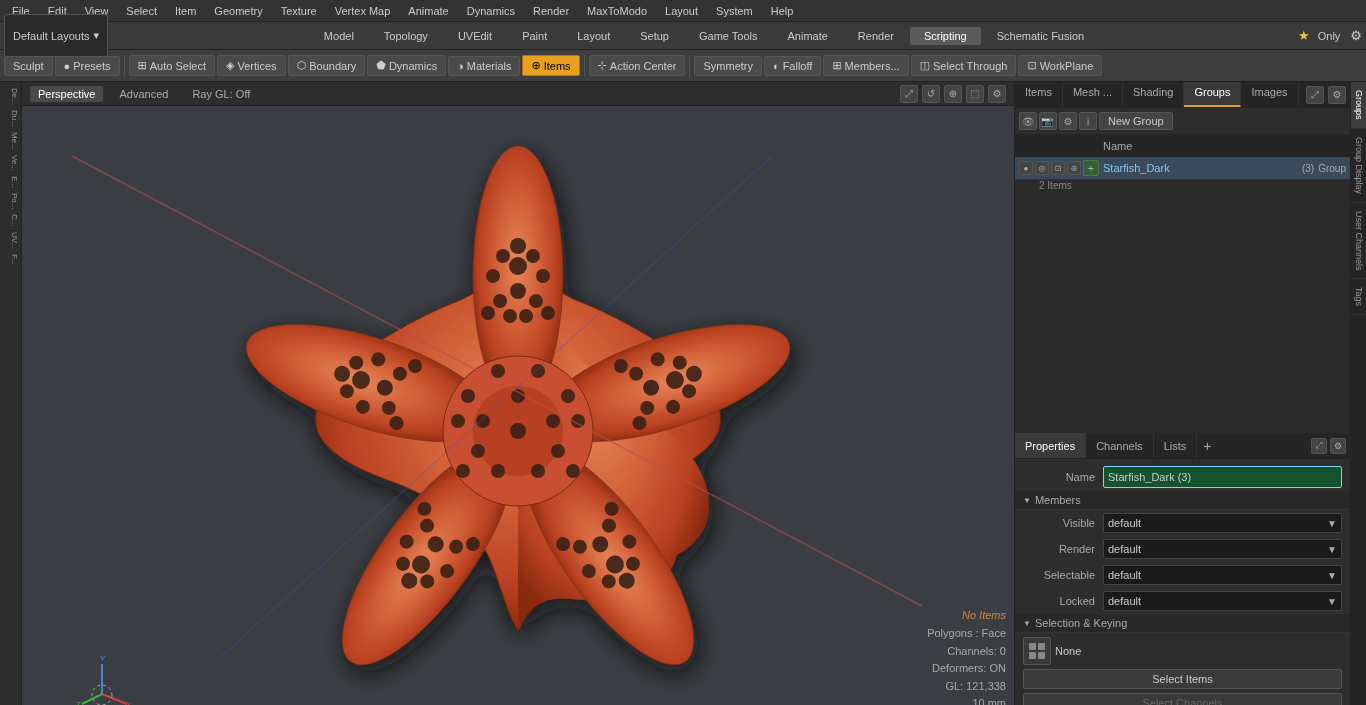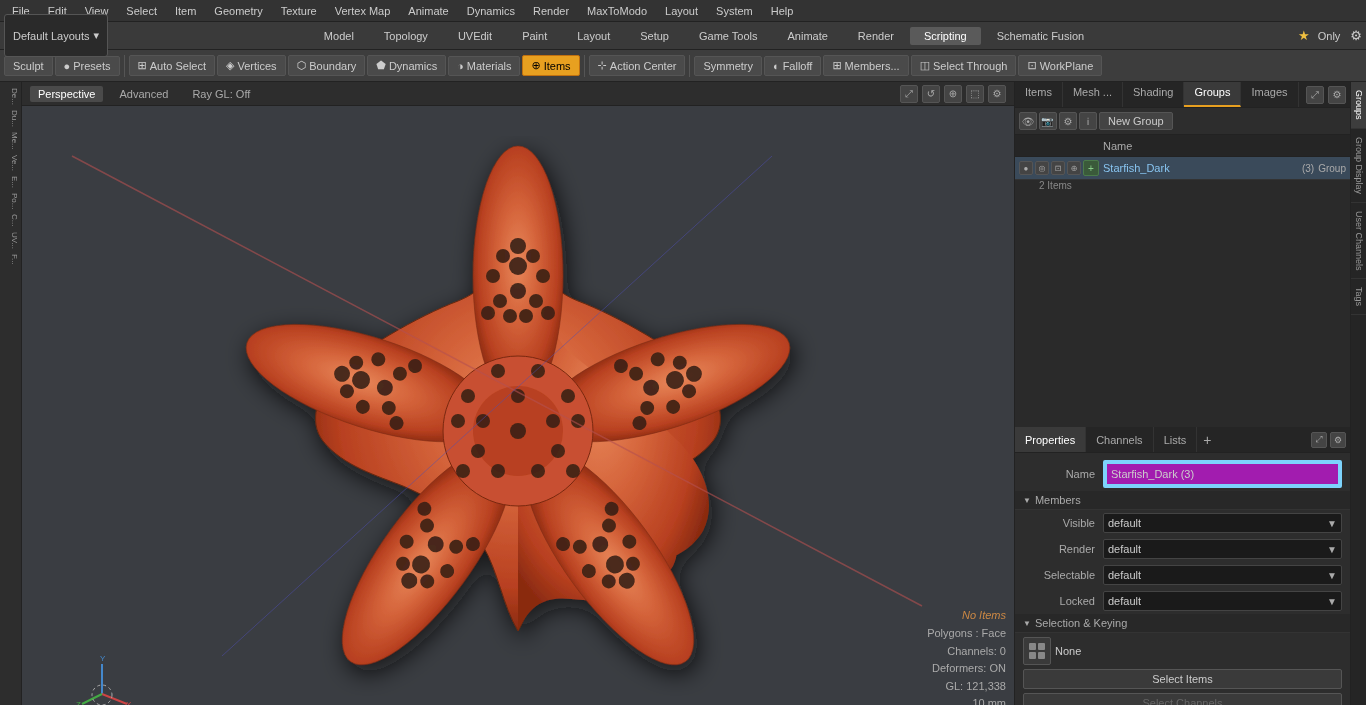"Starfish_Dark (3)" .prop-input { background: #a21caf -> #14532d; border: 4px solid #7dd3fc -> 1px solid #7dd3fc; height: 28px -> 22px }
